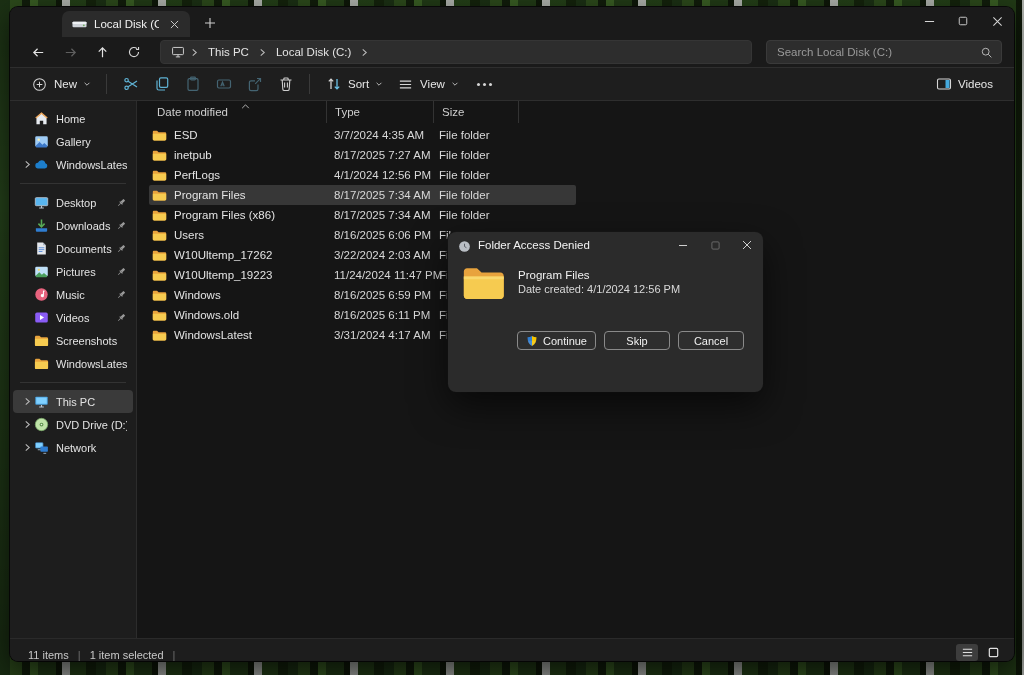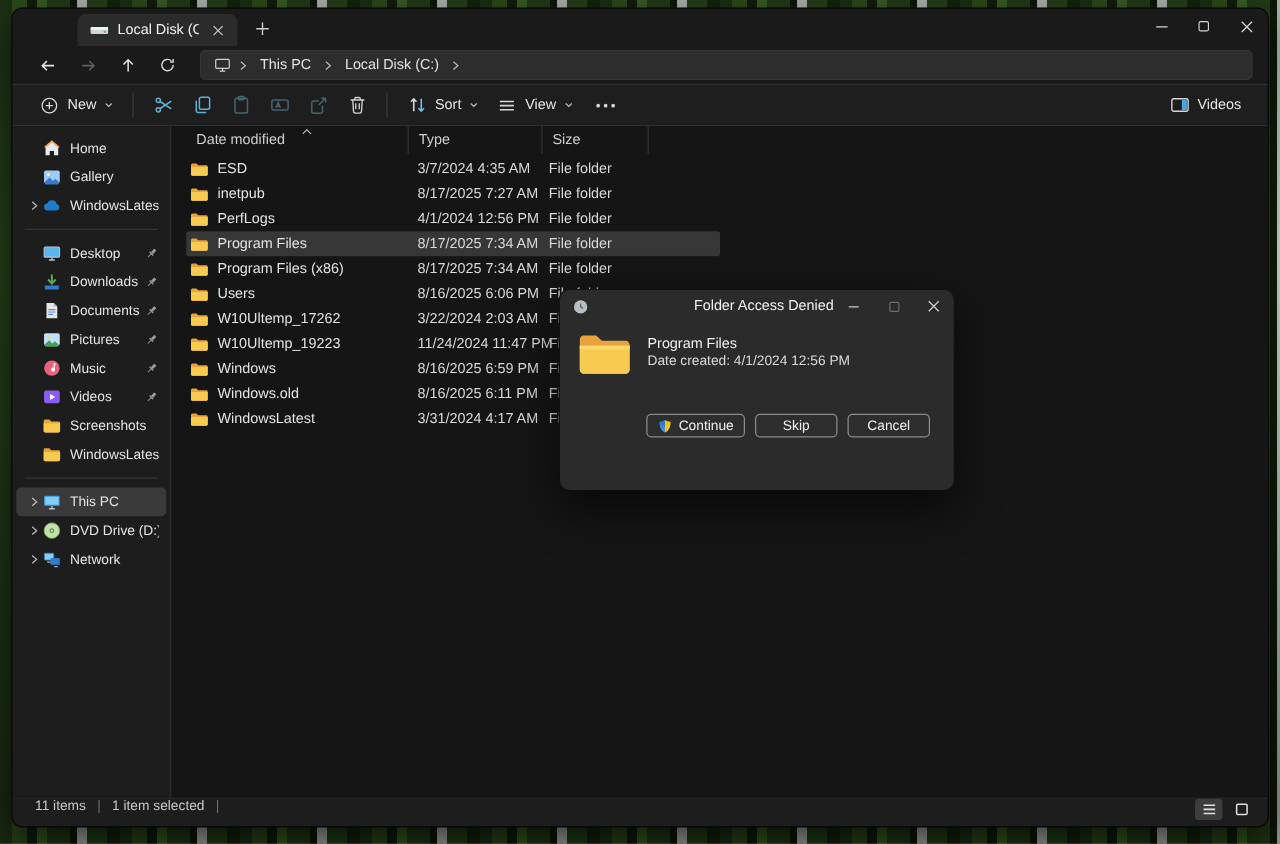"Search Local Disk (C:)" div.search-box { html: none -> <div> <input> <span> <svg> <circle></circle> <path></path> </svg> </span> </div> }
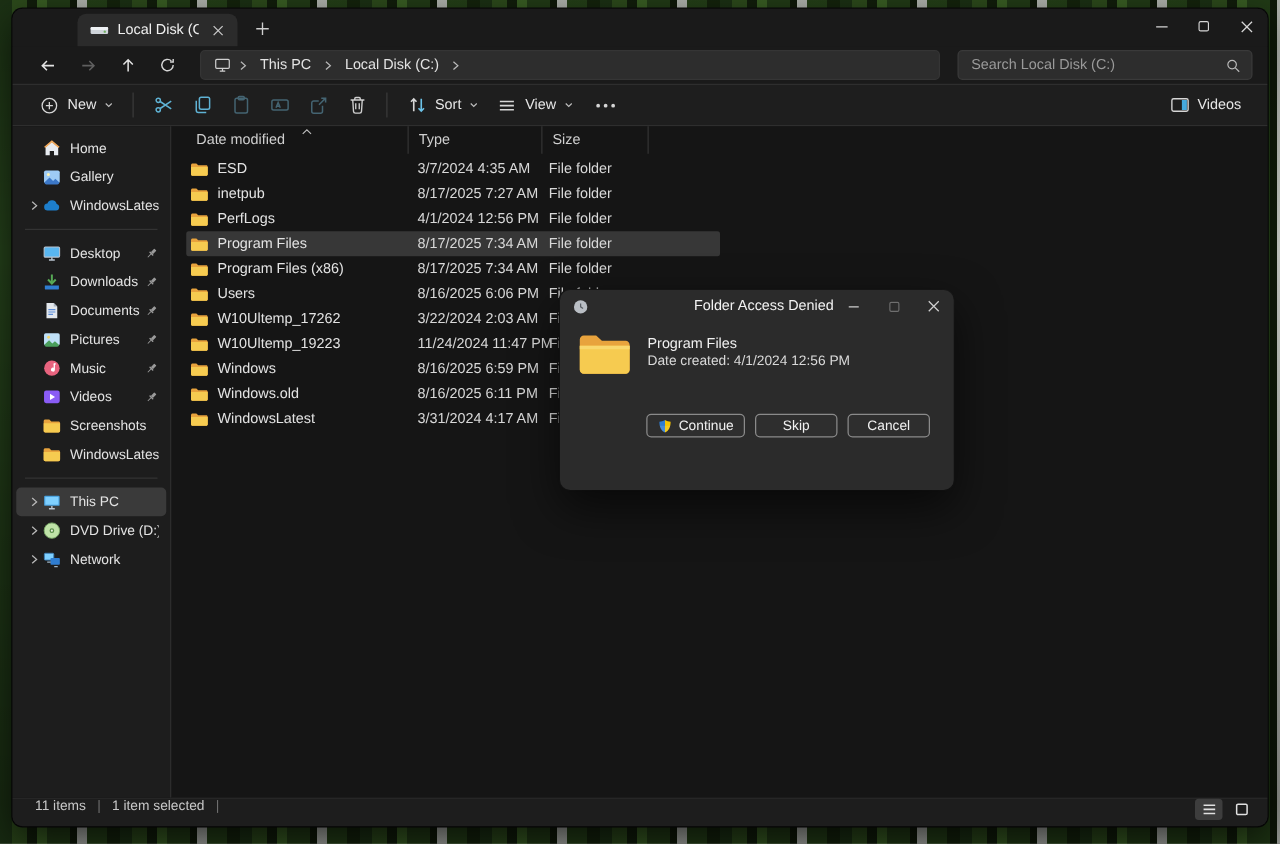"Folder Access Denied" .dlg-title { text-align: right -> none }
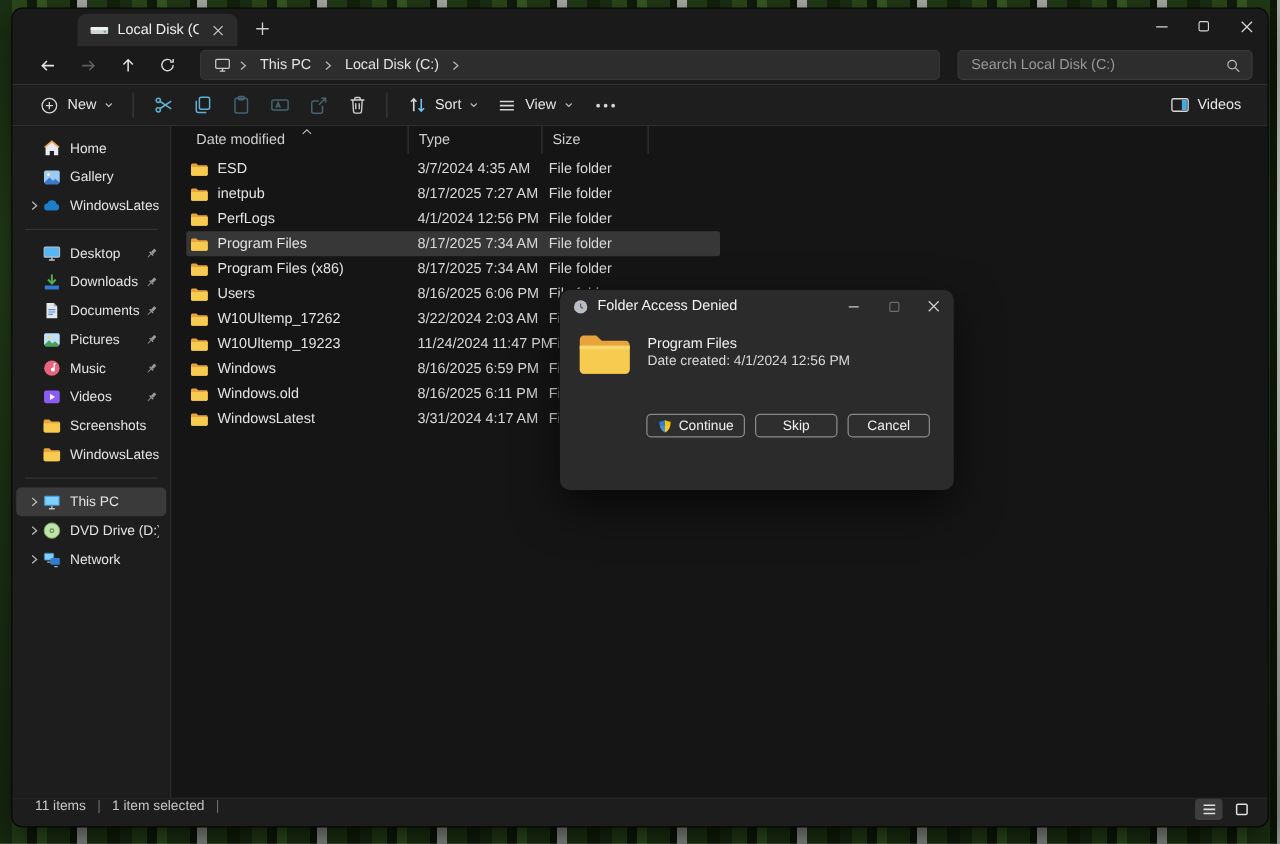"11 items" .statusbar { align-items: flex-start -> flex-end }
